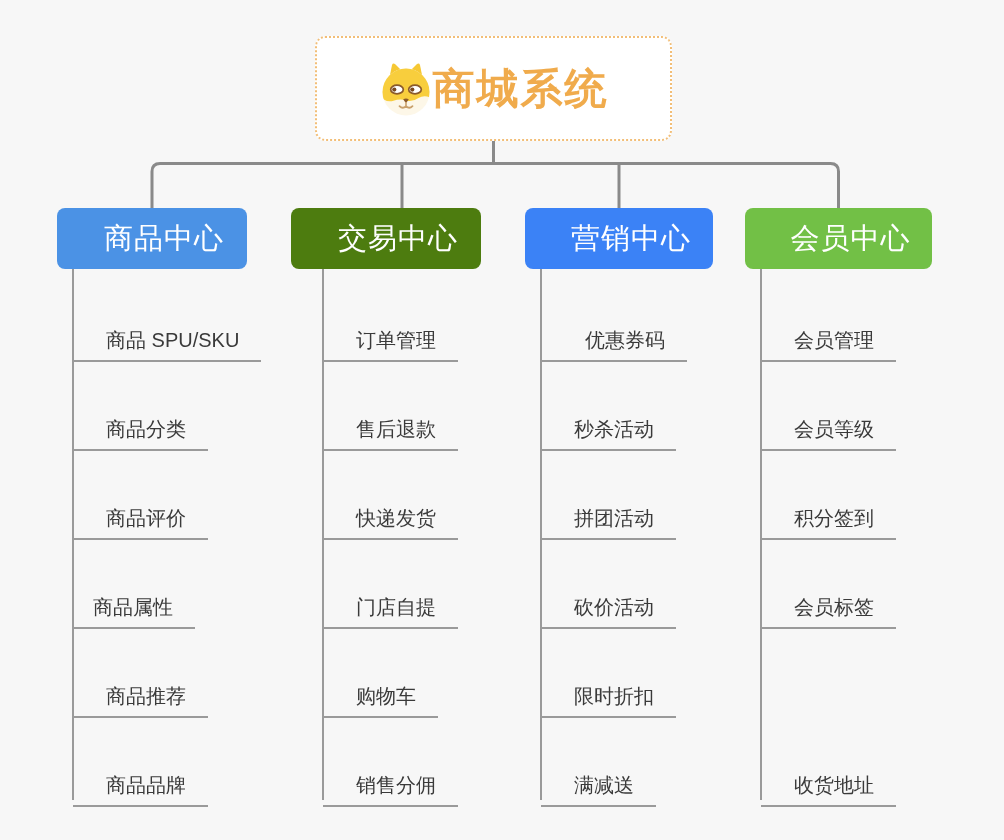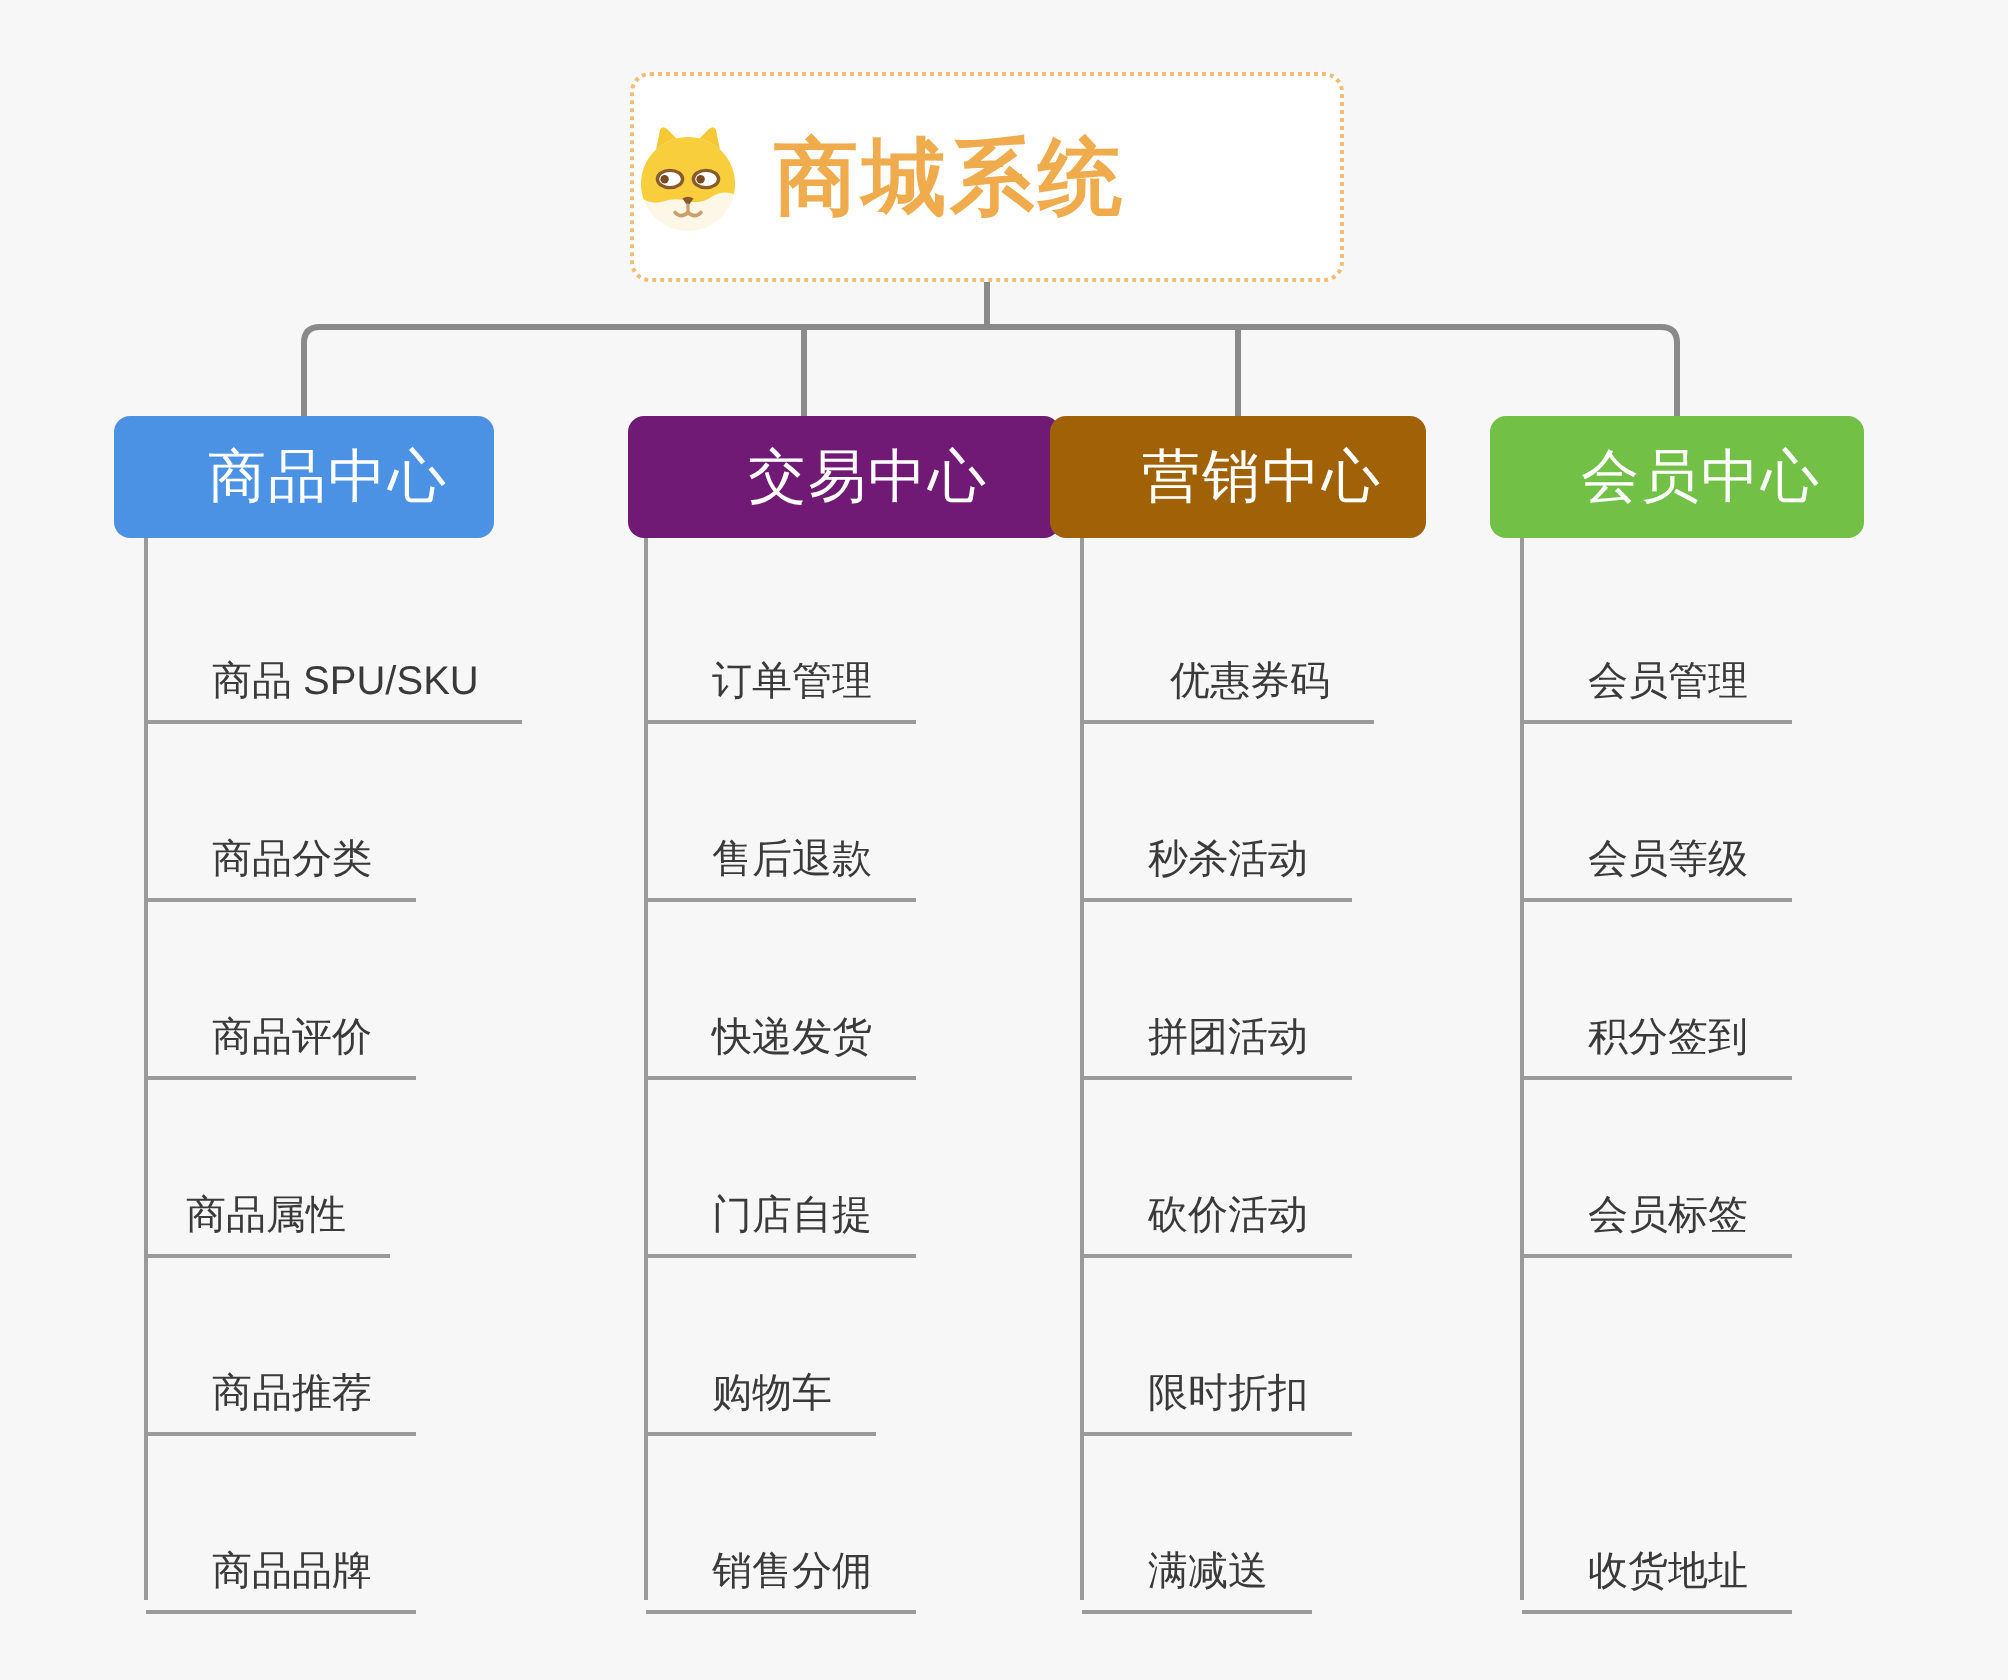"商城系统" .root-node { gap: 16px -> none; justify-content: flex-start -> center }
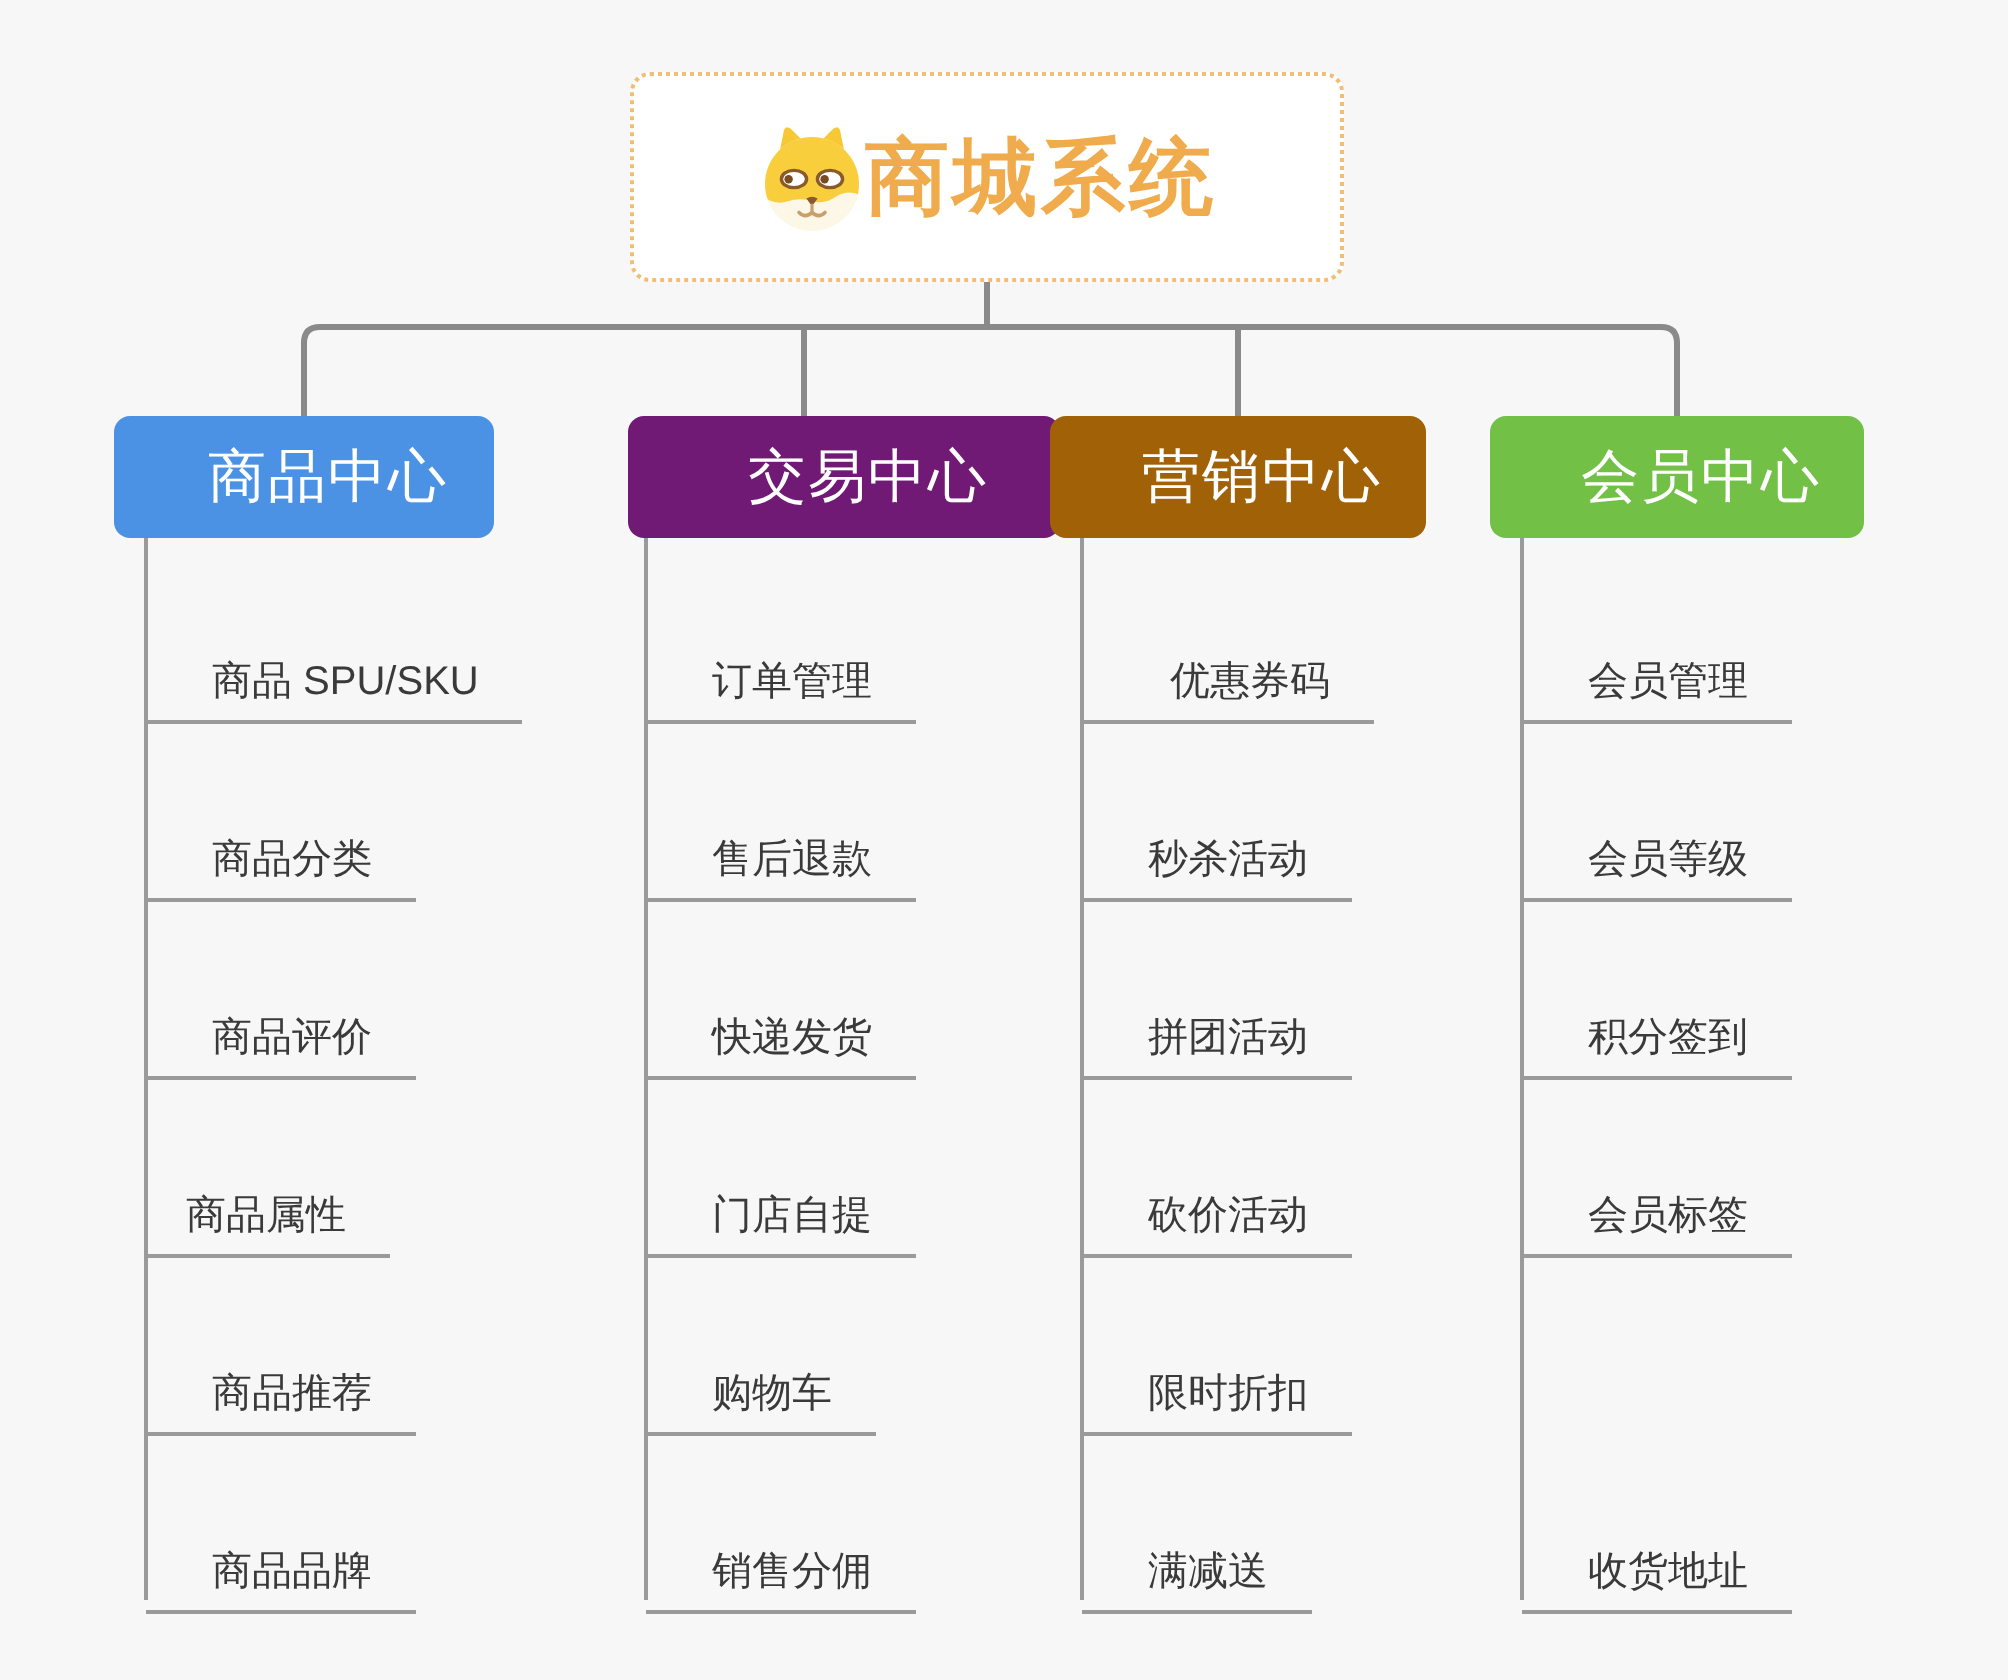"交易中心" div.branch-box { background: #701a75 -> #4d7c0f; left: 314px -> 291px; width: 216px -> 190px }
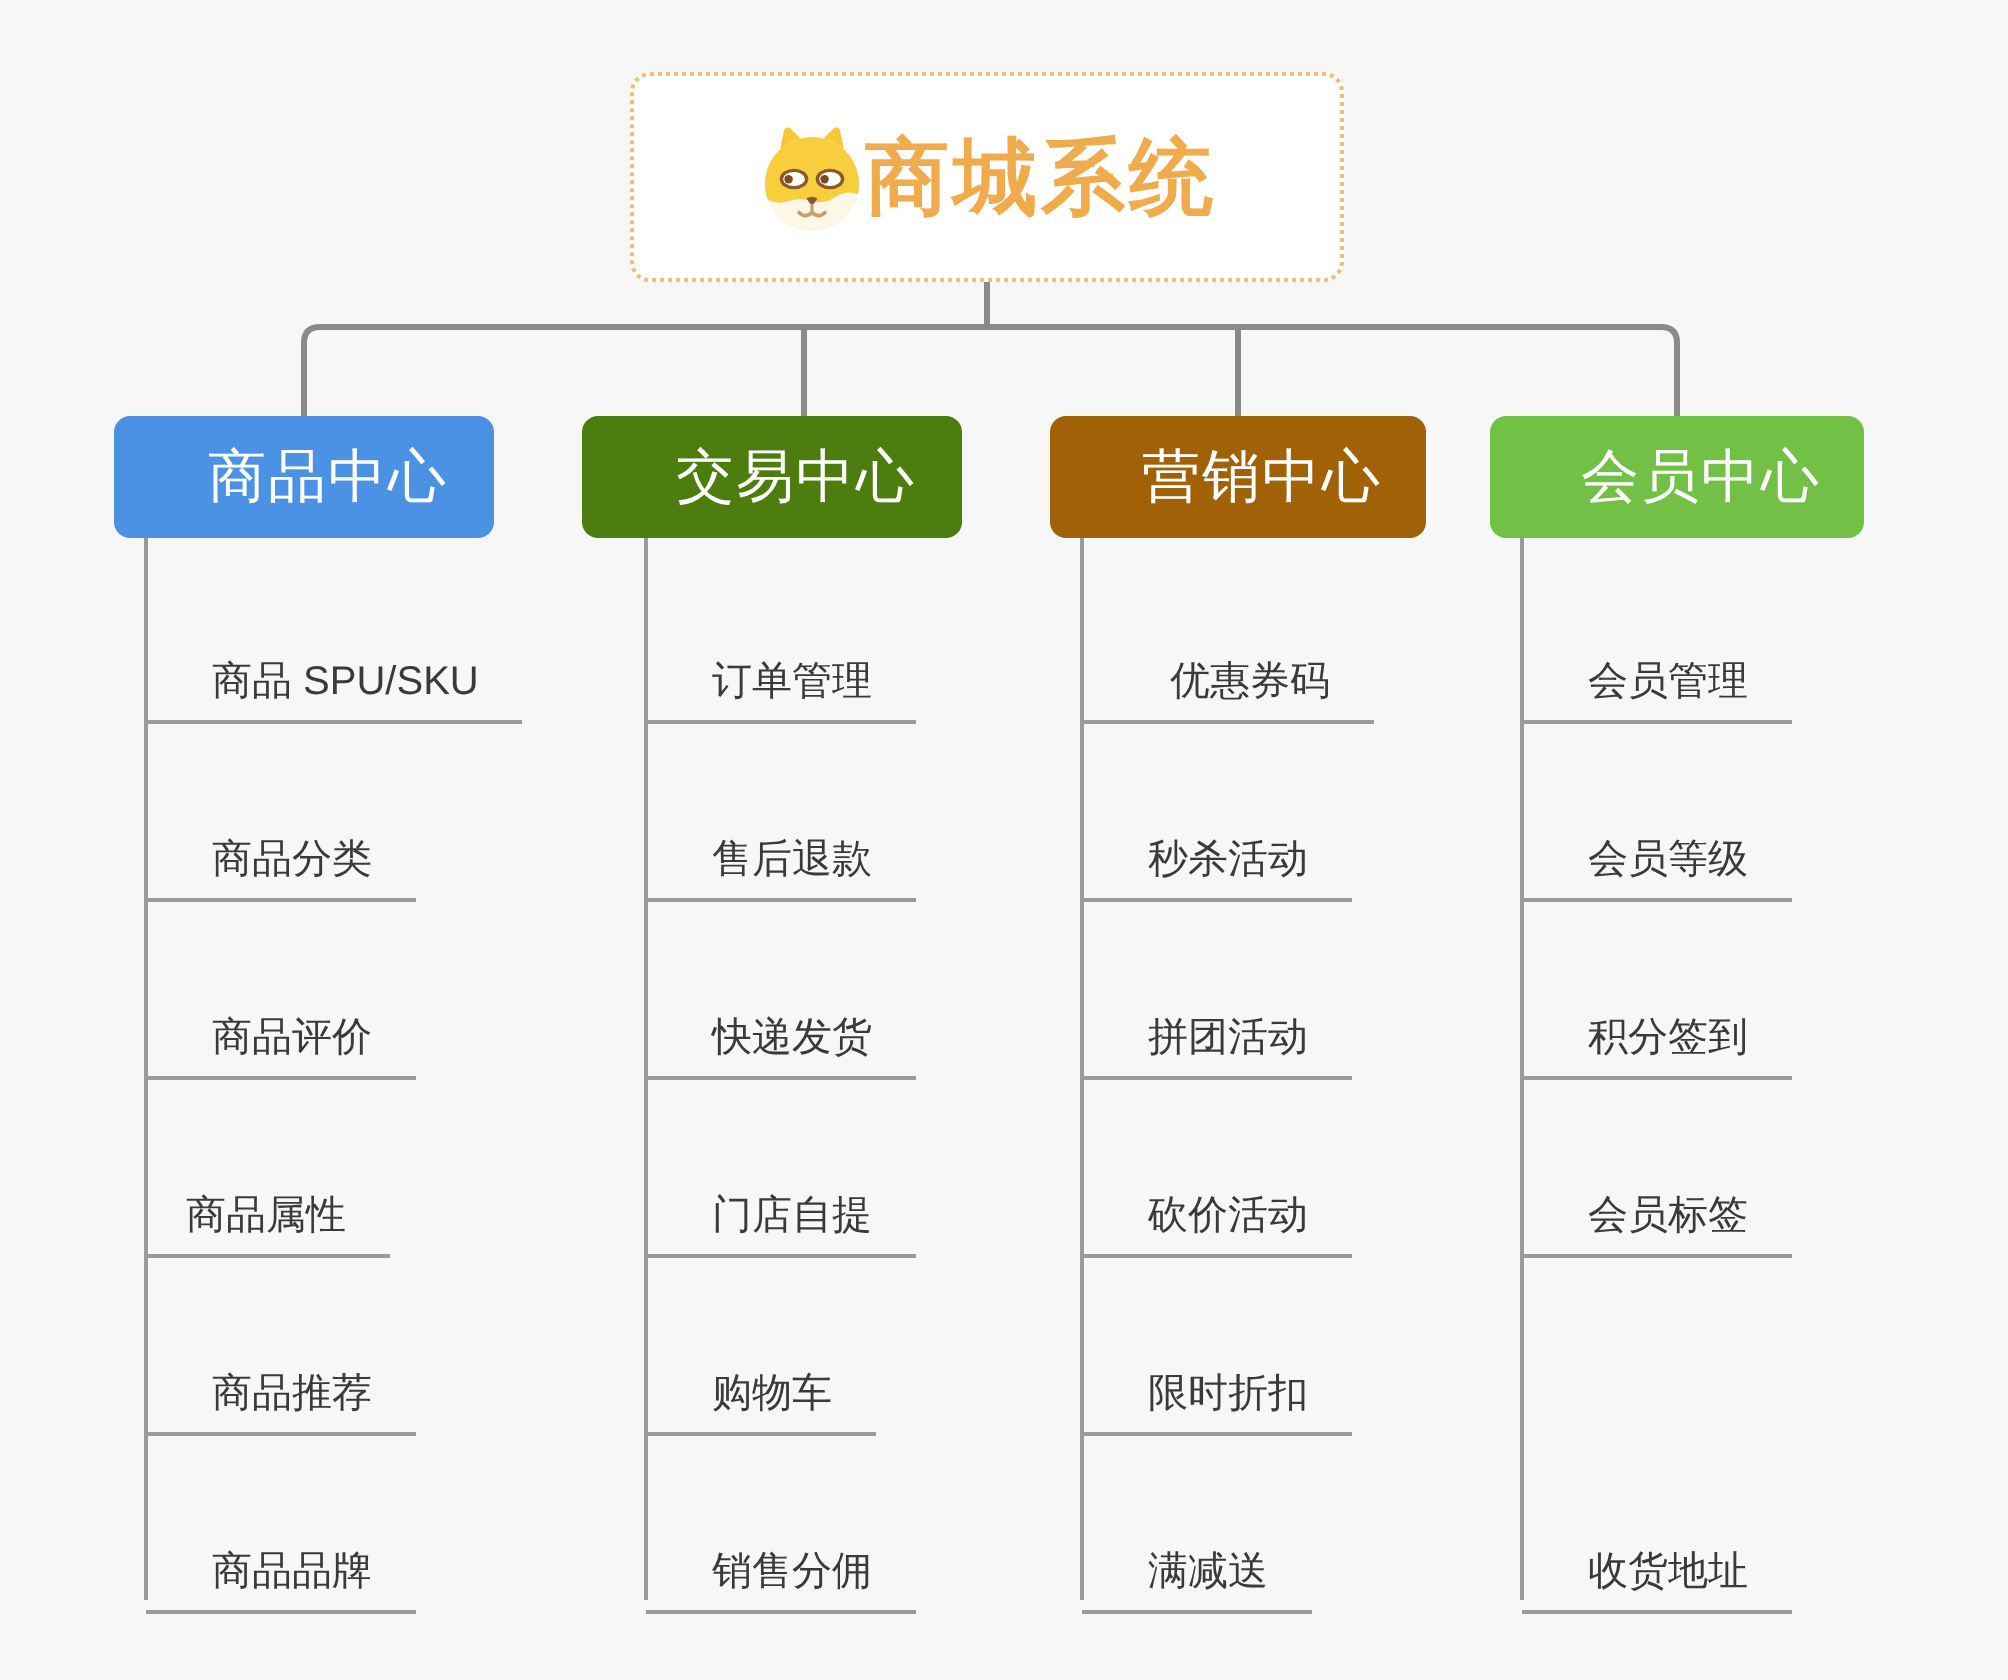"营销中心" div.branch-box { background: #a16207 -> #3b82f6 }
